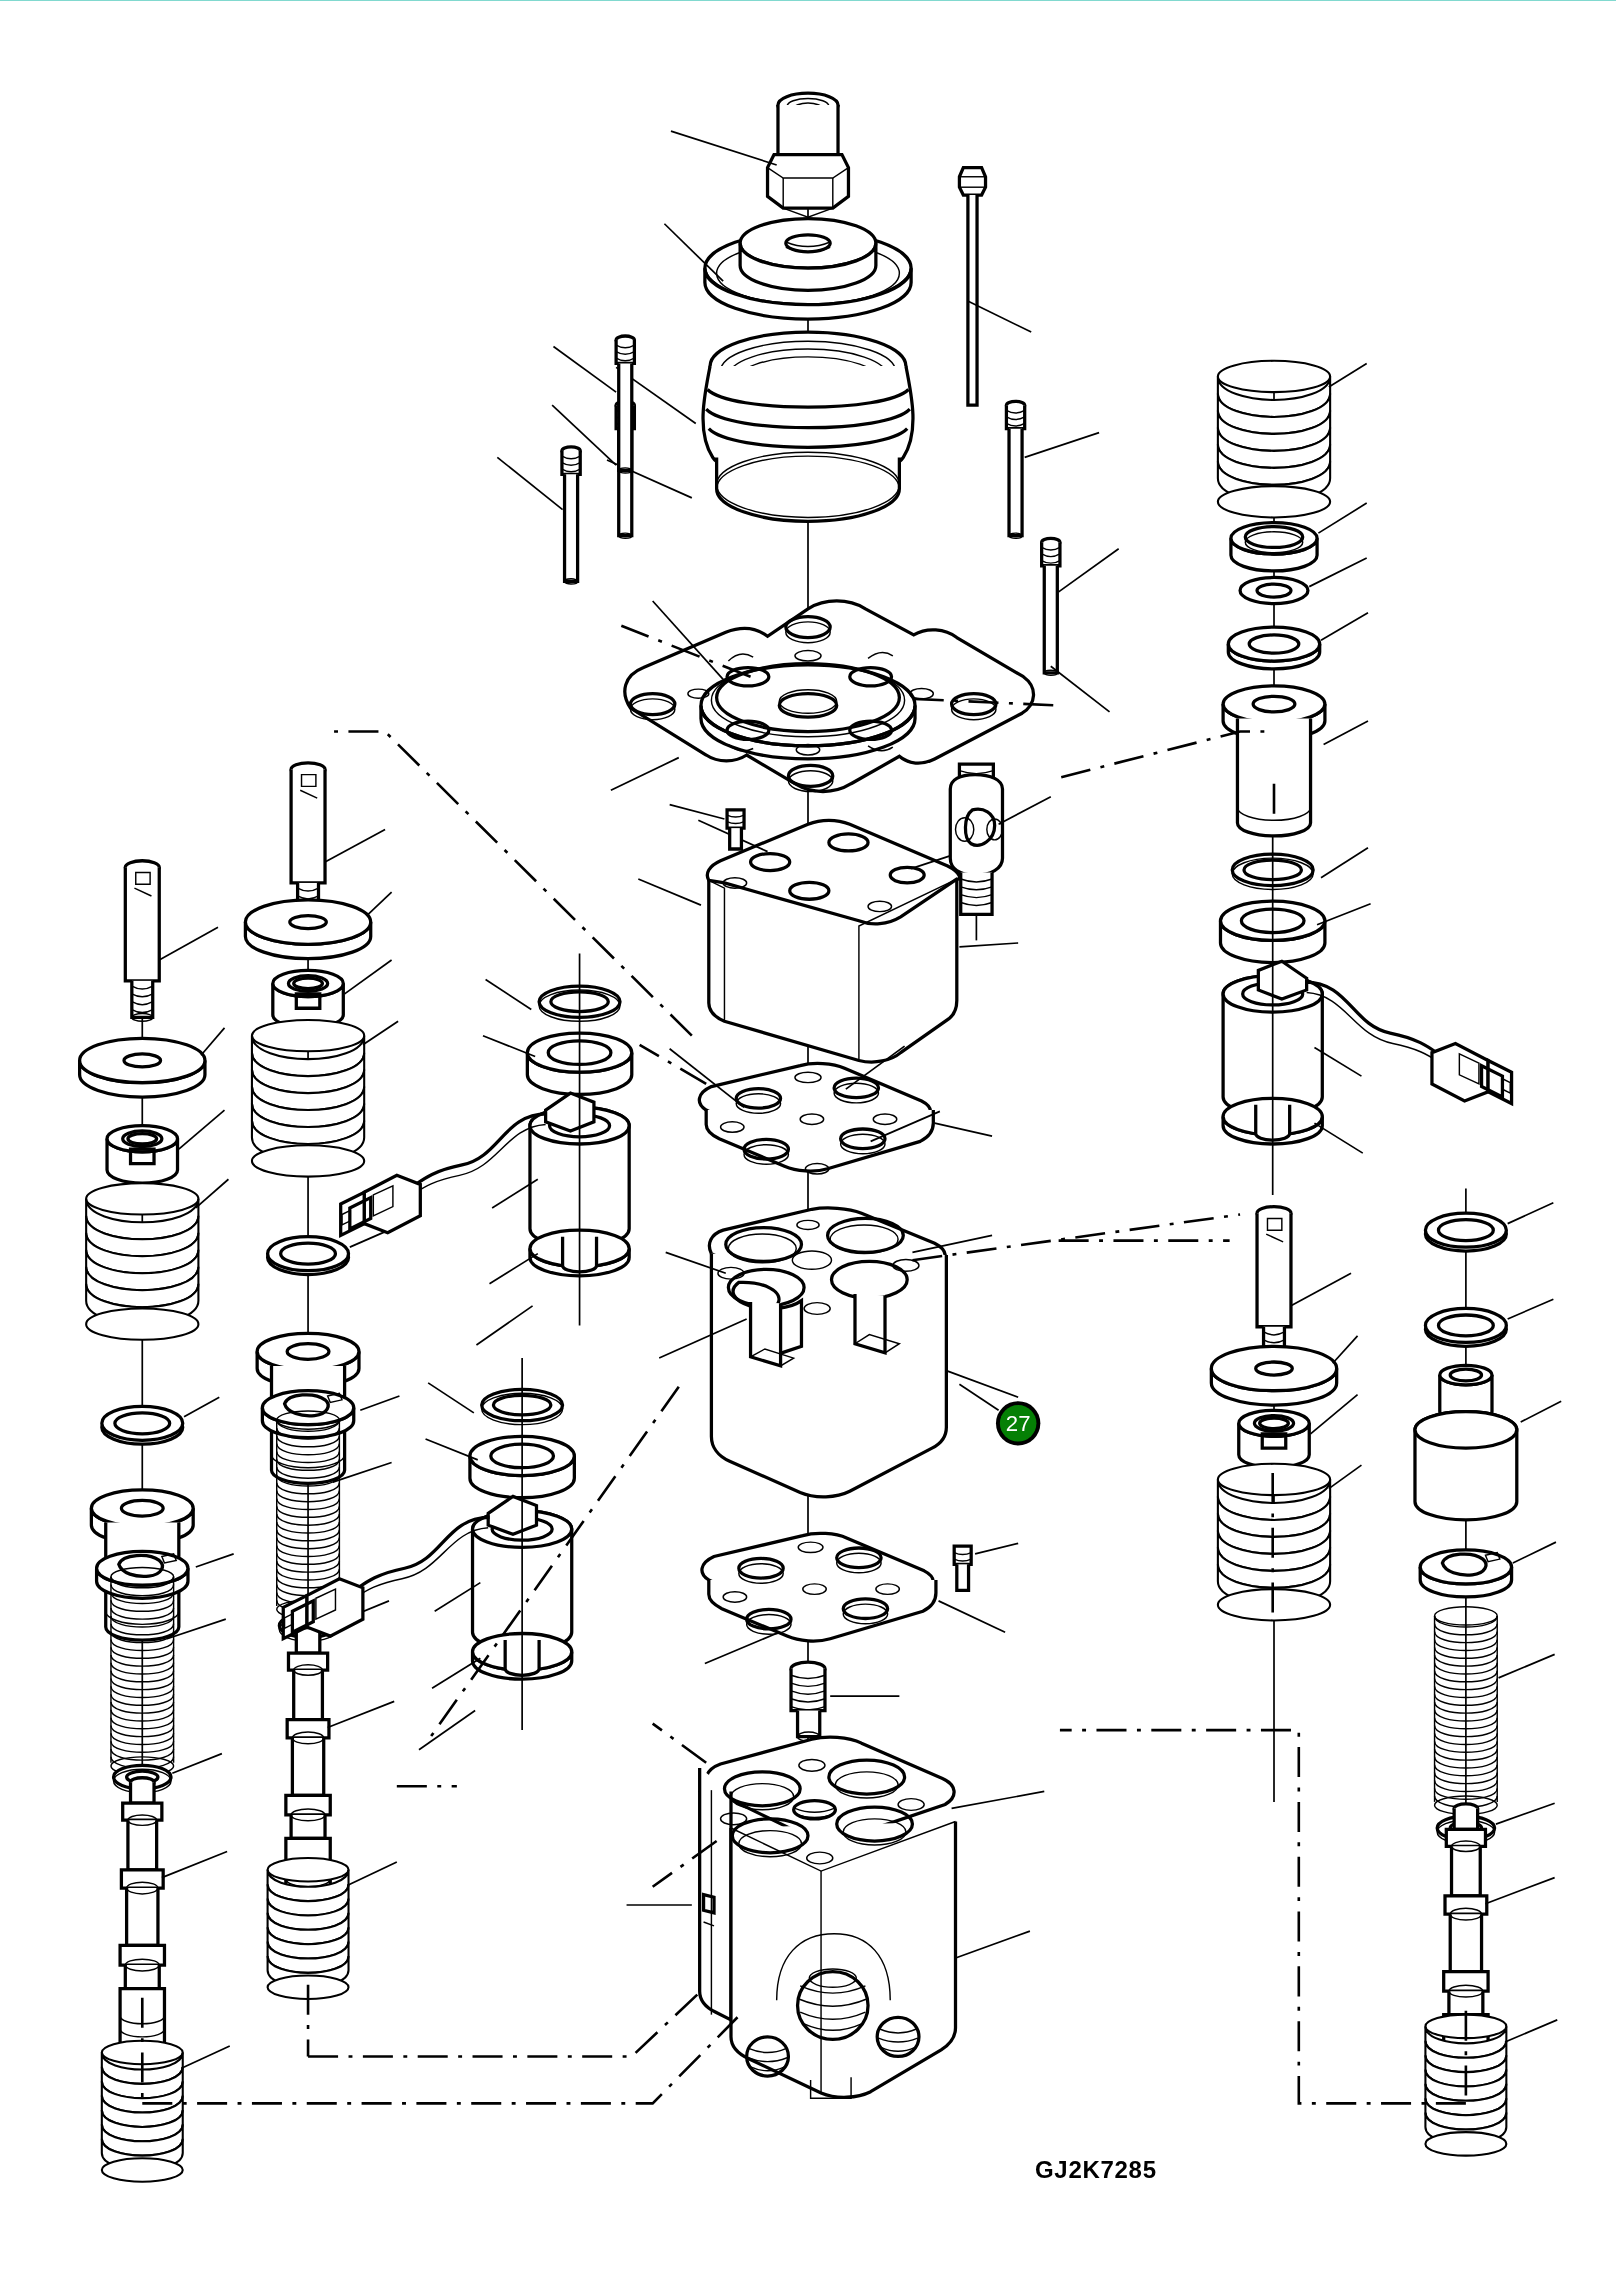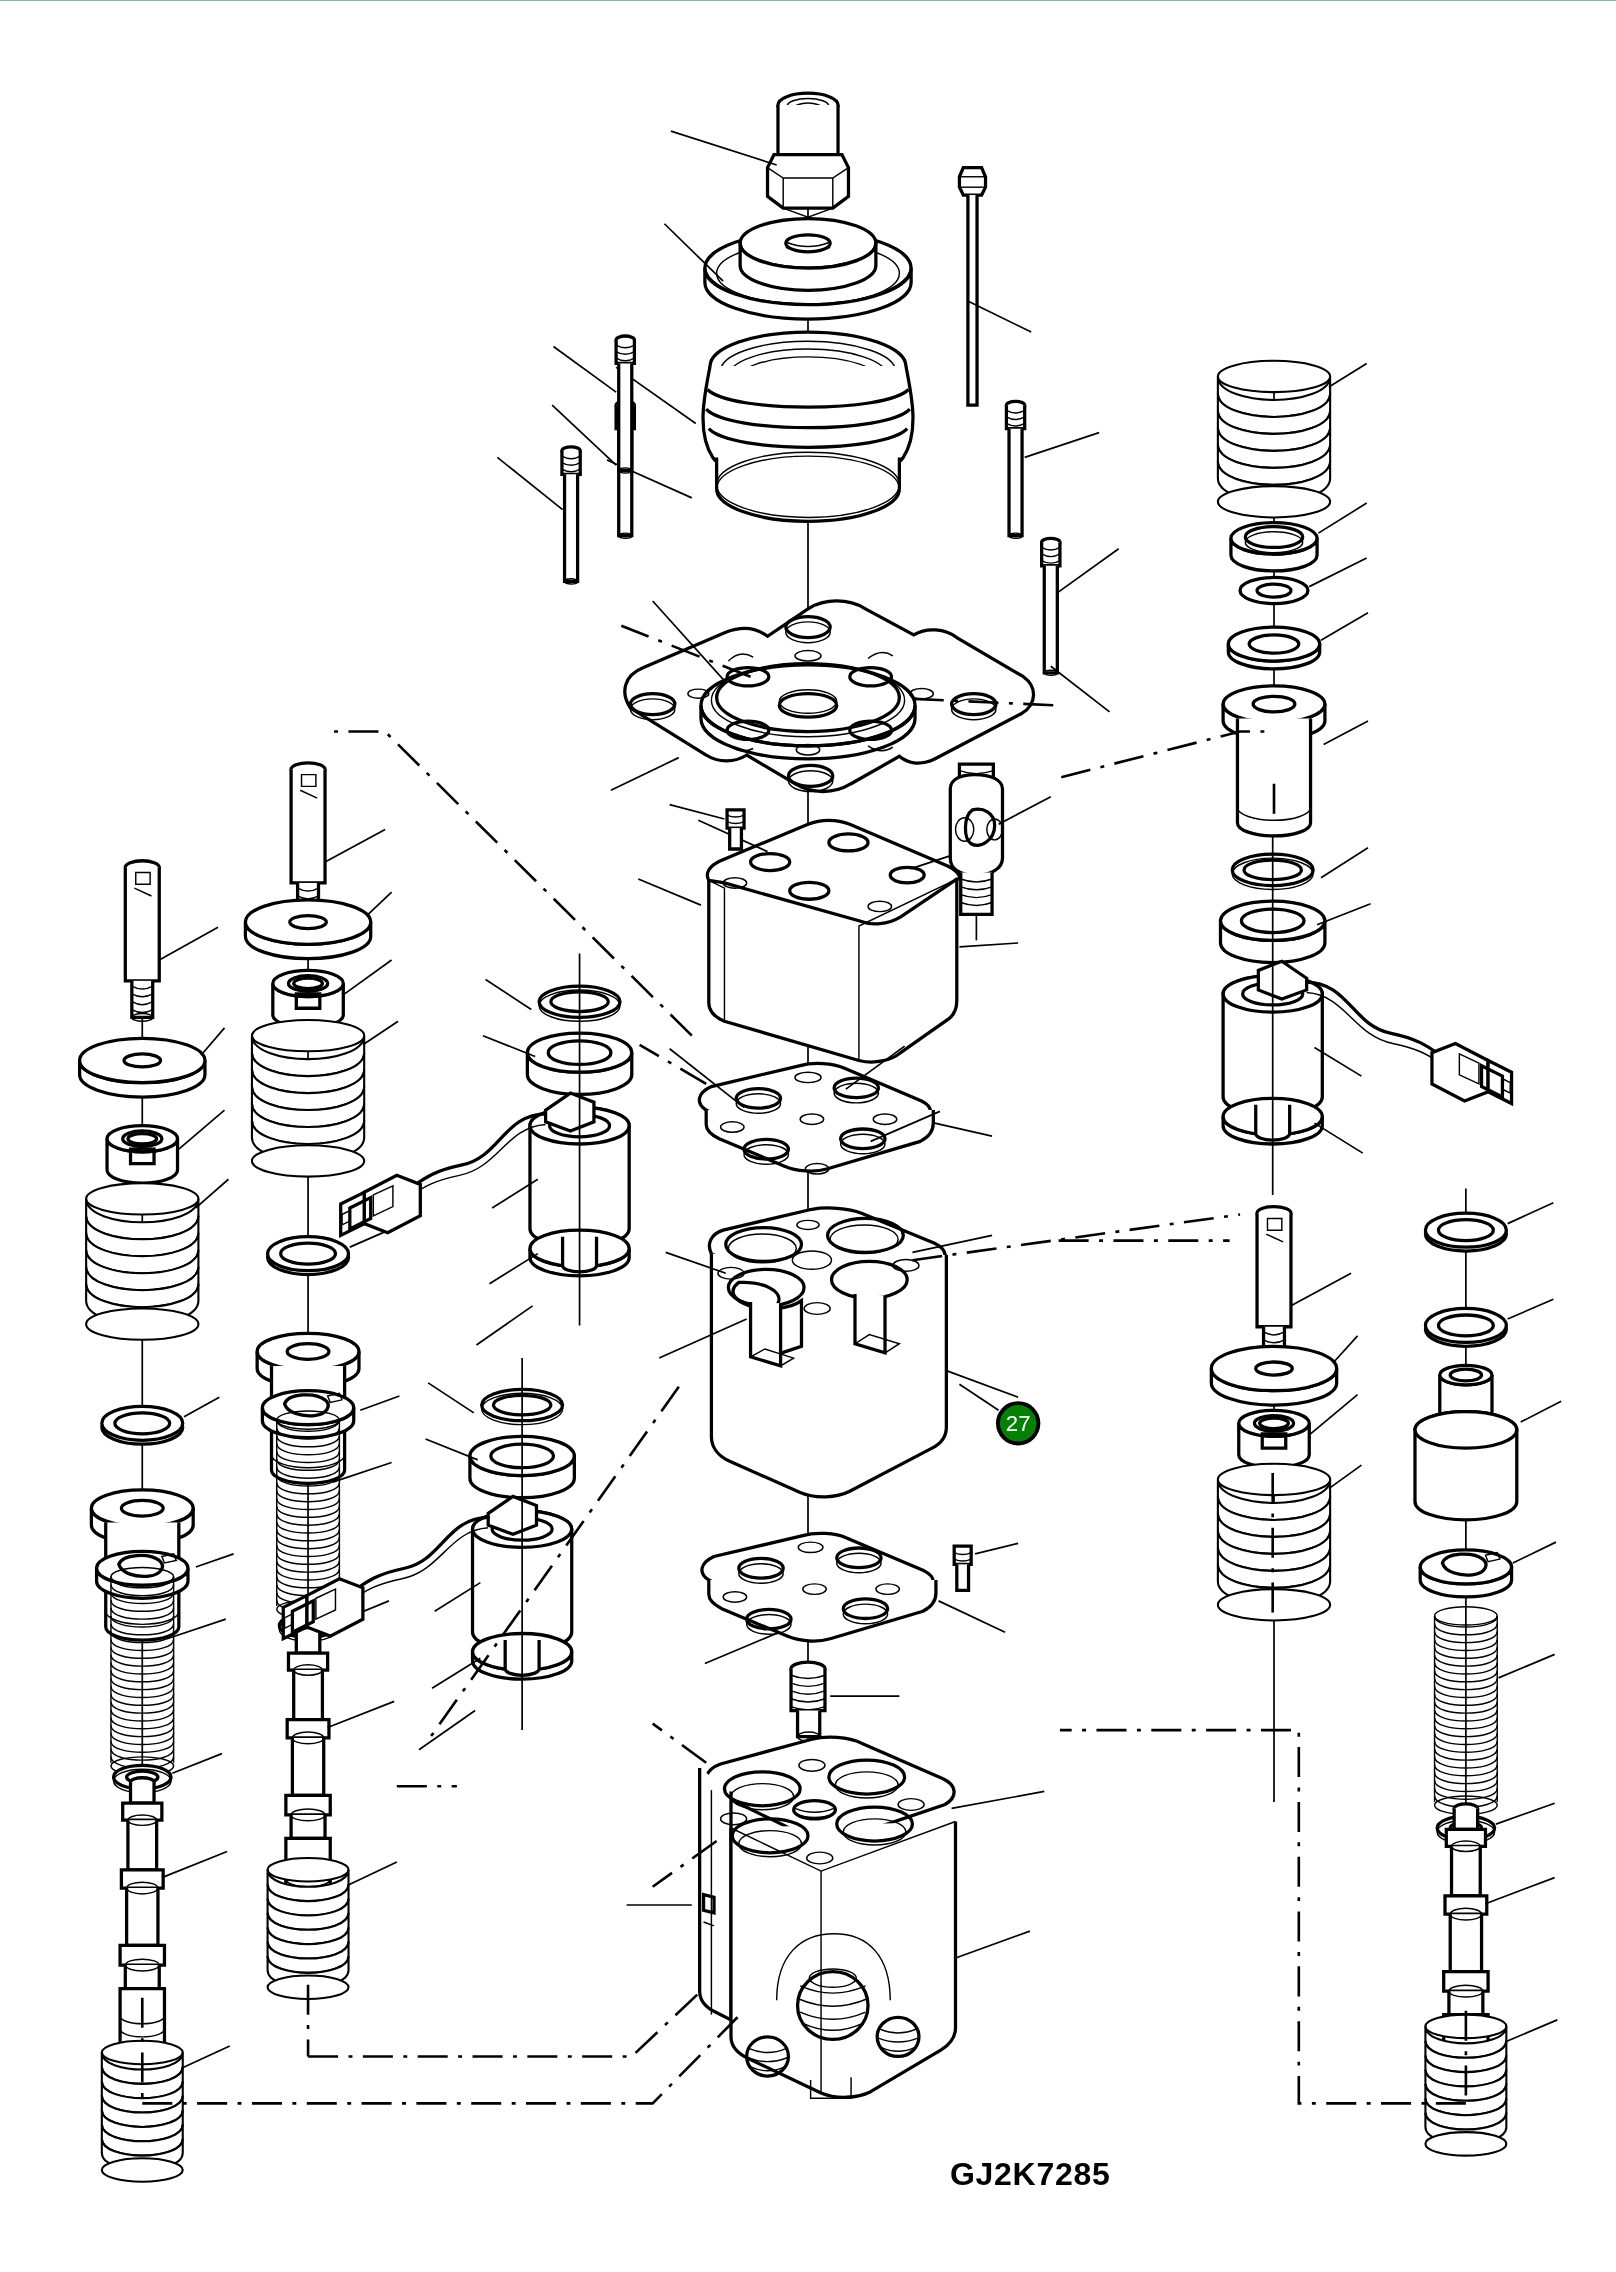"27" #sheet { background: #0f766e -> #14b8a6 }
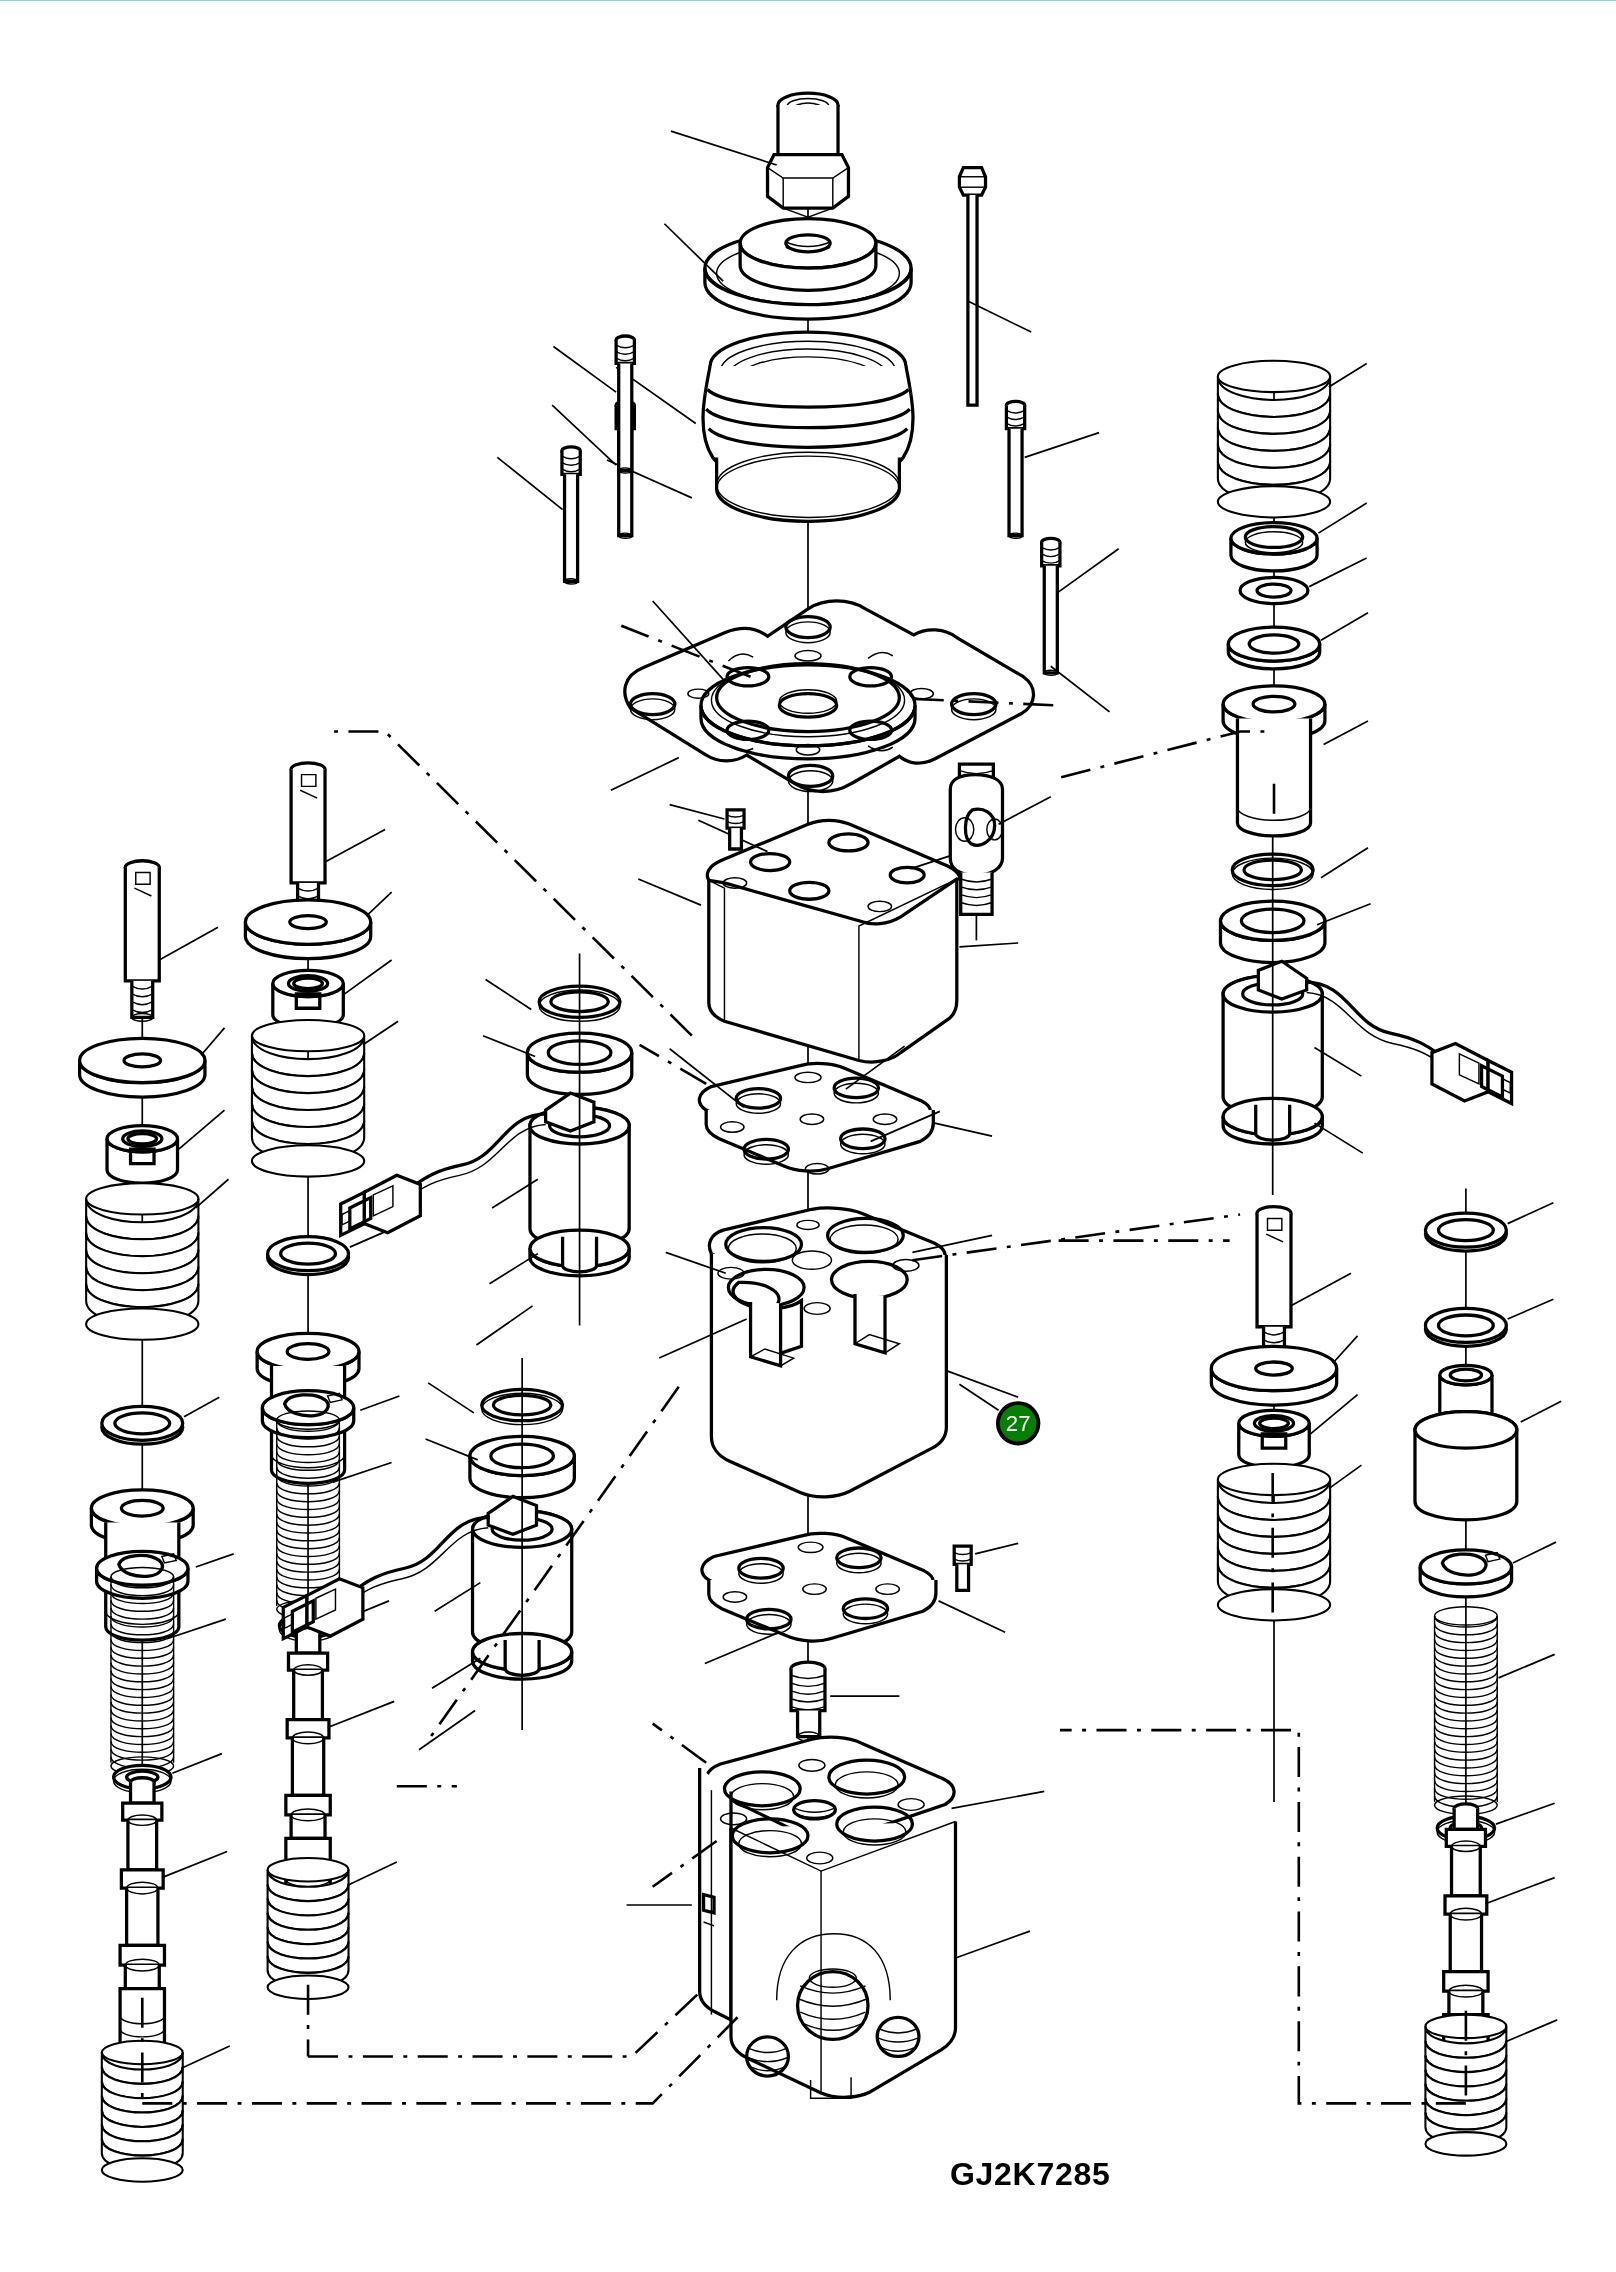"GJ2K7285" .drawing-number { font-size: 32px -> 24px; left: 950px -> 1035px }
